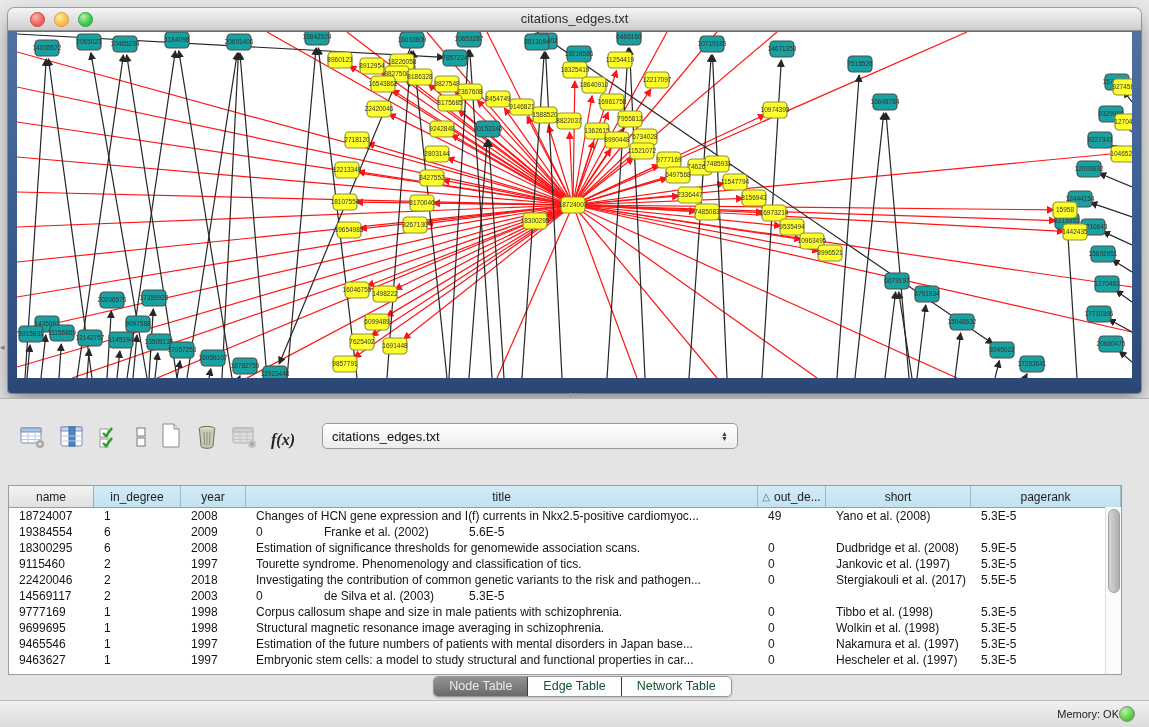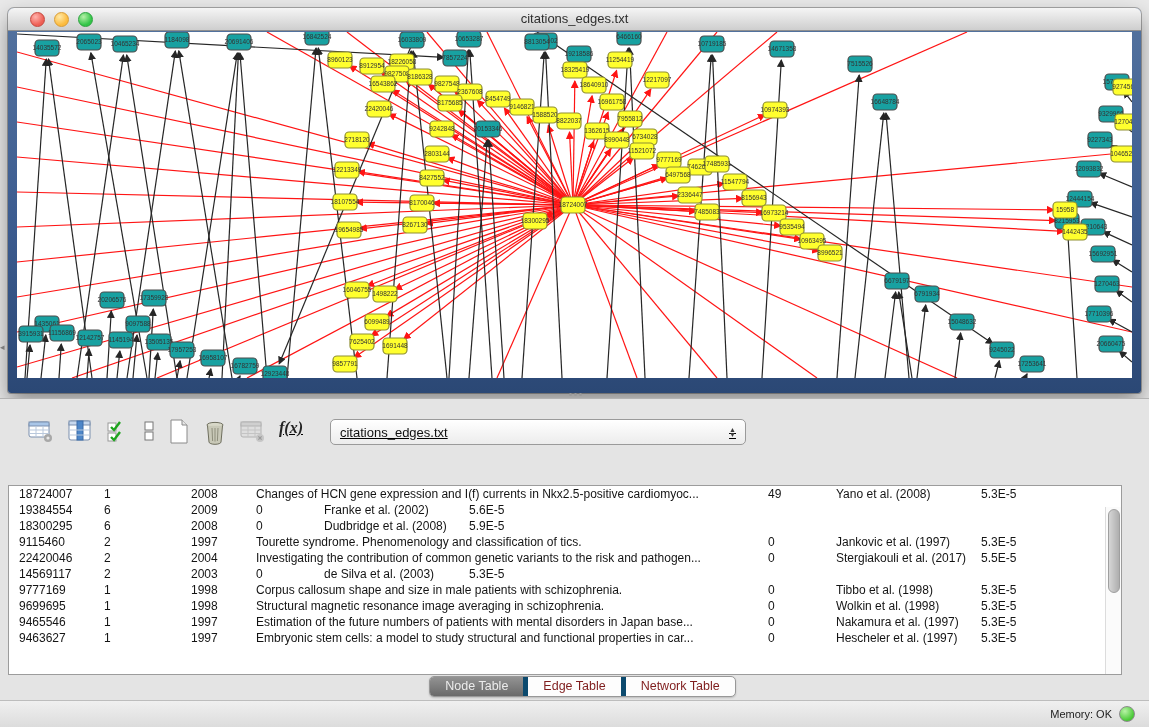"f(x)" .tp-toolbar { align-items: flex-start -> flex-end; padding-left: 28px -> 20px; text-decoration: underline -> none }
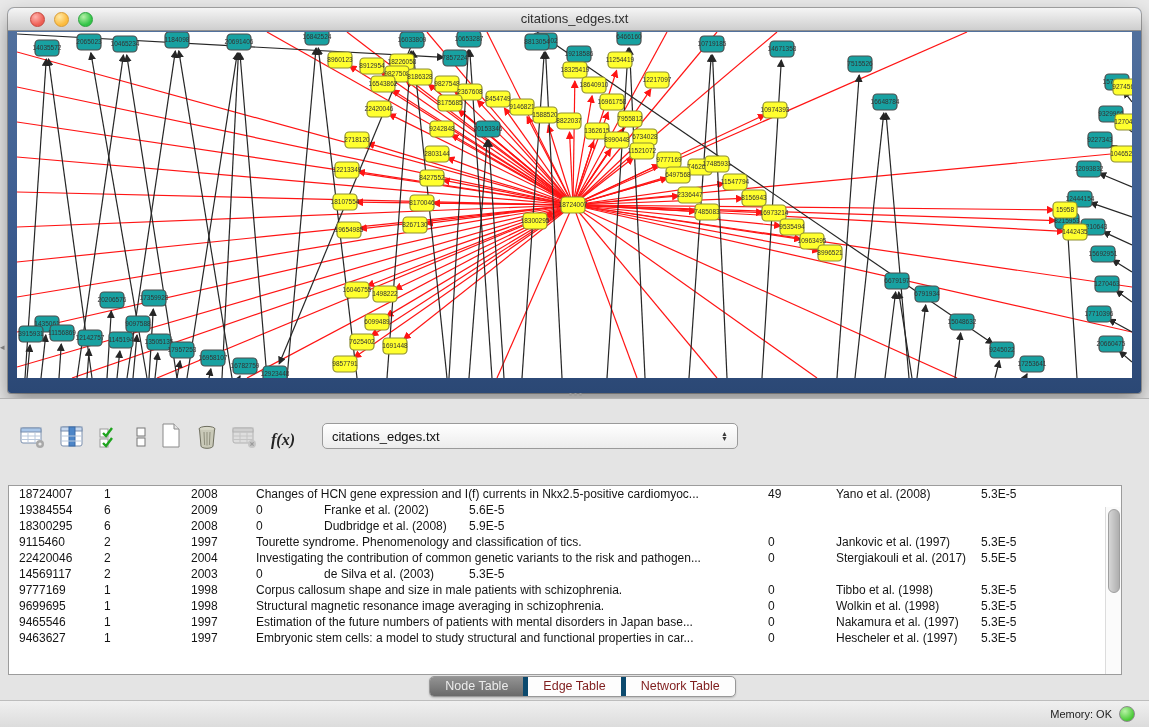"name" div.thead { html: none -> <div> <div> <span>name</span> </div> <div> <span>in_degree</span> </div> <div> <span>year</span> </div> <div> <span>title</span> </div> <div> <span>△</span> <span>out_de...</span> </div> <div> <span>short</span> </div> <div> <span>pagerank</span> </div> </div> }
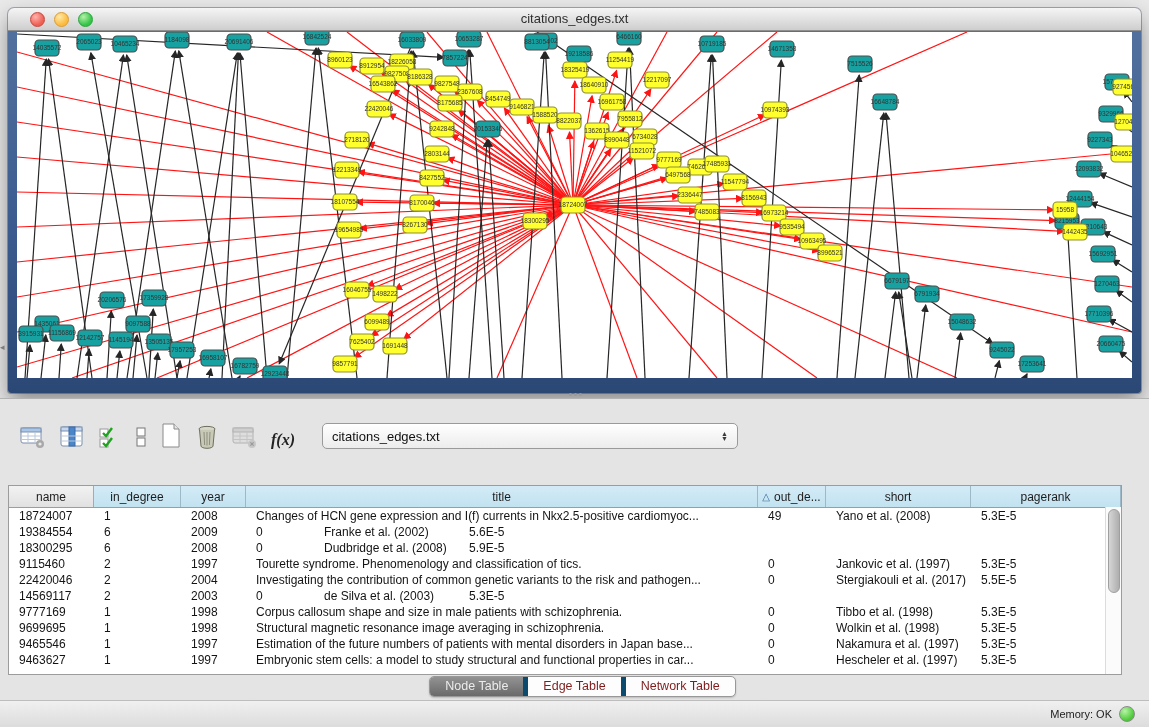"Estimation of significance thresholds" div.tcell { html: none -> <div>Estimation of significance thresholds for genomewide association scans.</div> }
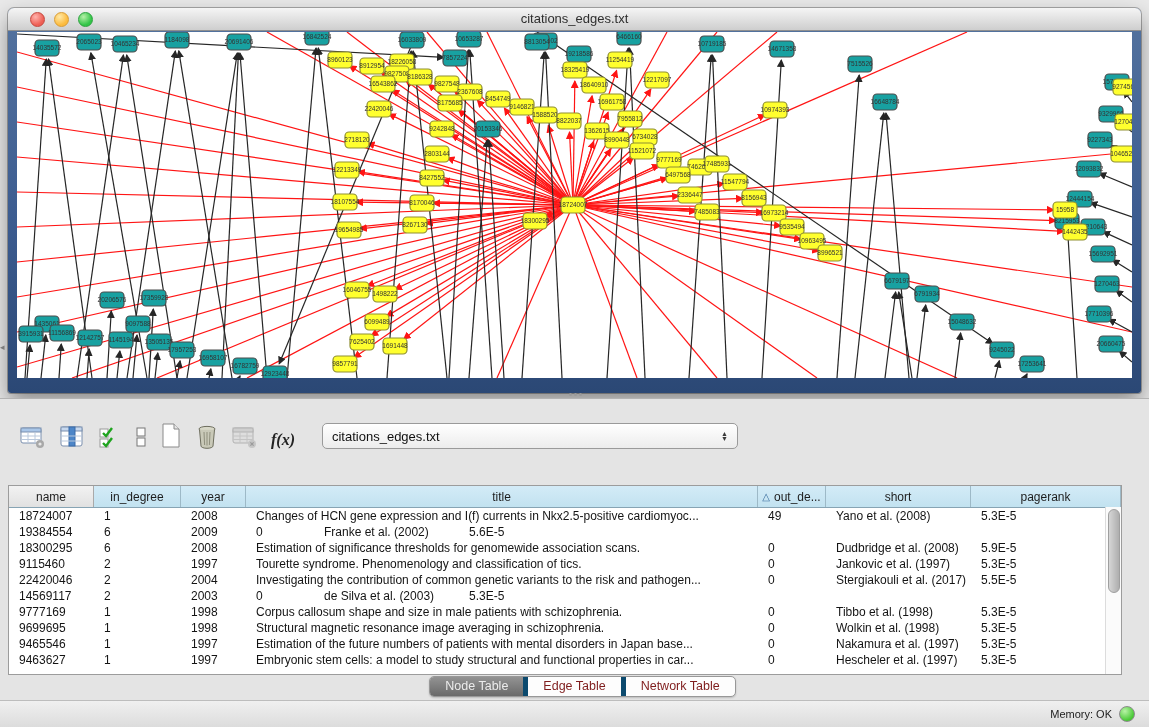"2004" div.tcell { text: 2004 -> 2018 }
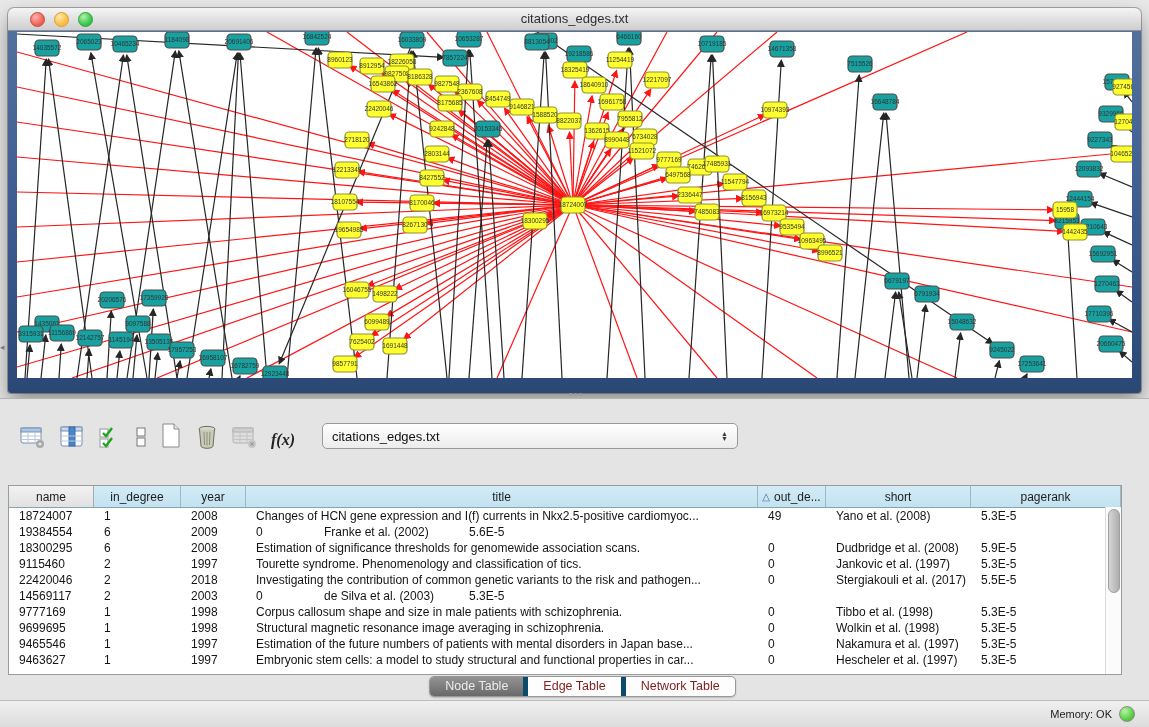"Edge Table" .seg-item { border-left: 5px solid #0c4a6e -> 1px solid #0c4a6e; color: #7f1d1d -> #14532d }
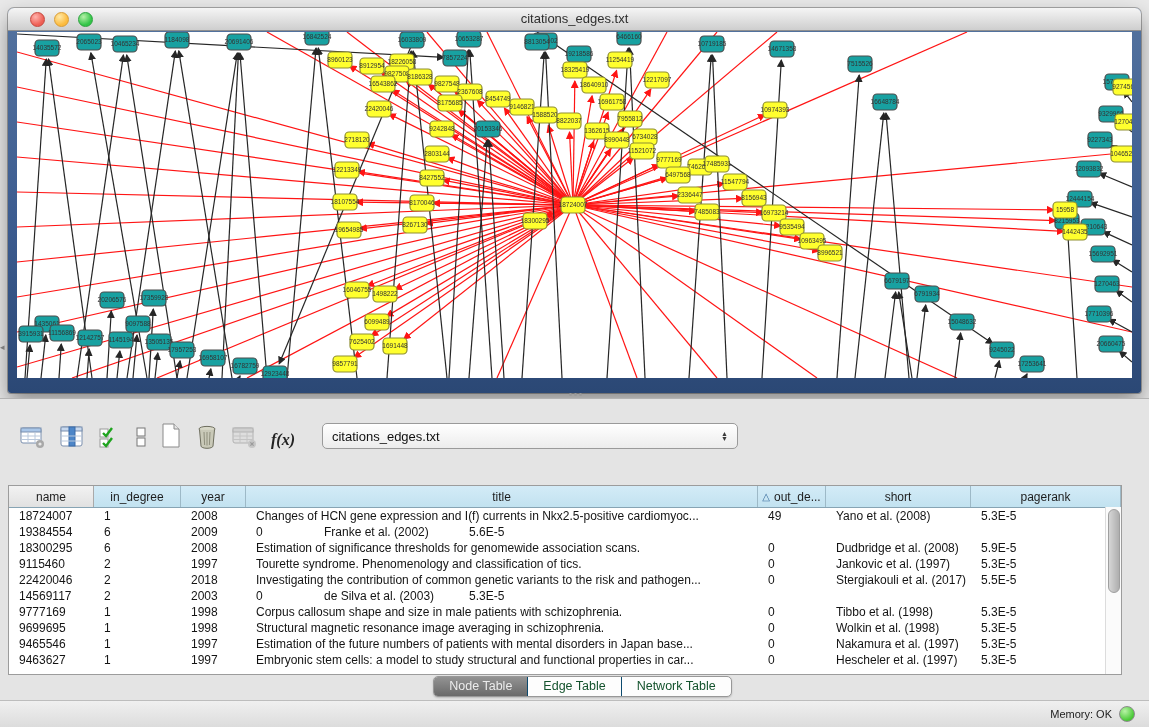"Memory: OK" .statusbar { gap: 7px -> none }
